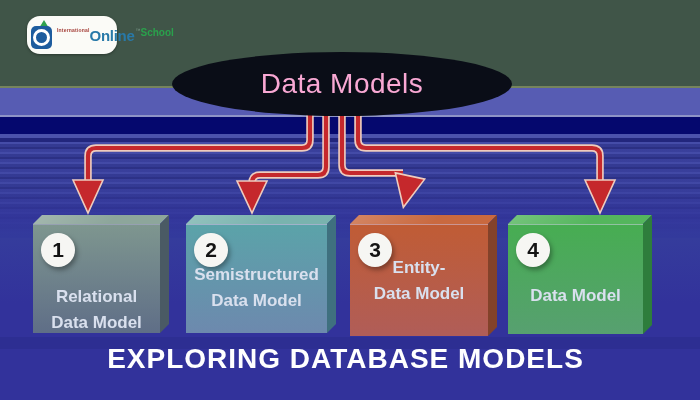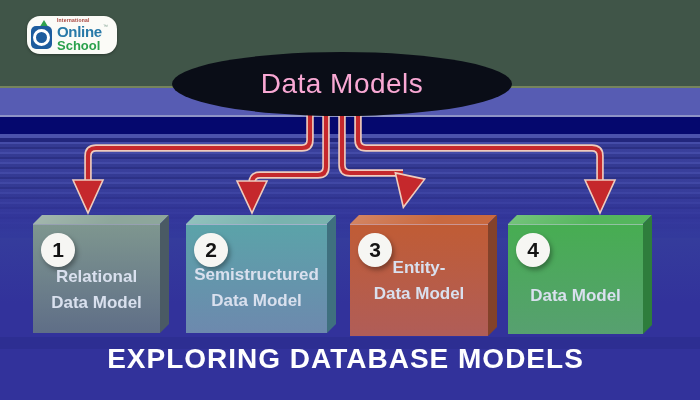"Online" .logo-text { flex-direction: column -> row }
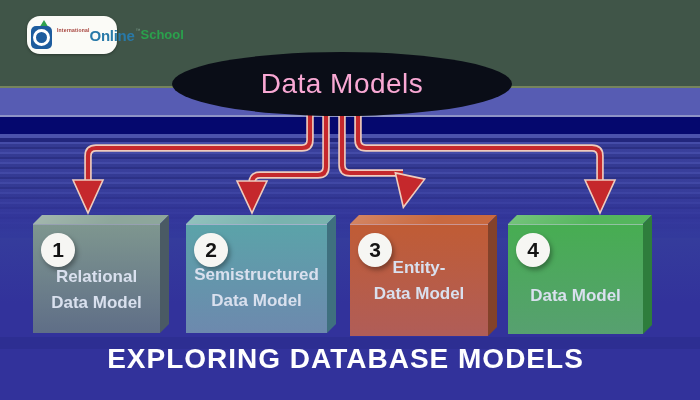"School" .logo-school { font-size: 13px -> 10px }
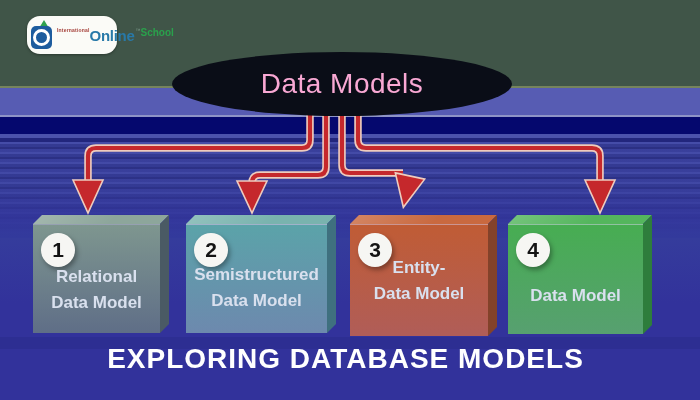"Relational" .pb20 { padding-bottom: 20px -> none }
